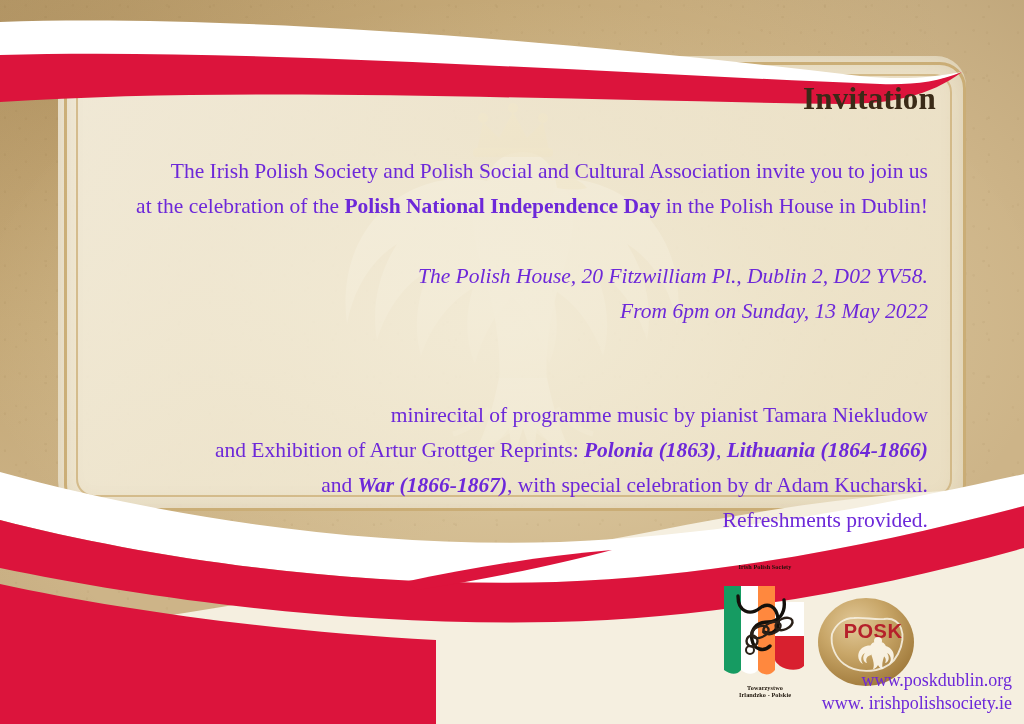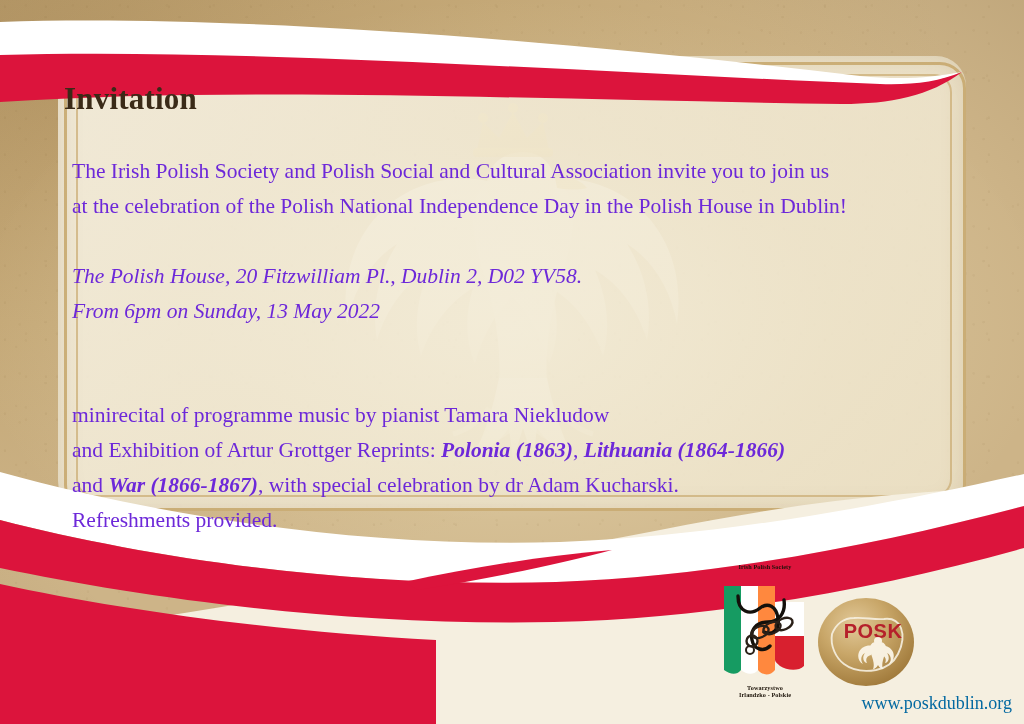"Invitation" .content { left: 64px -> 56px; text-align: left -> right }
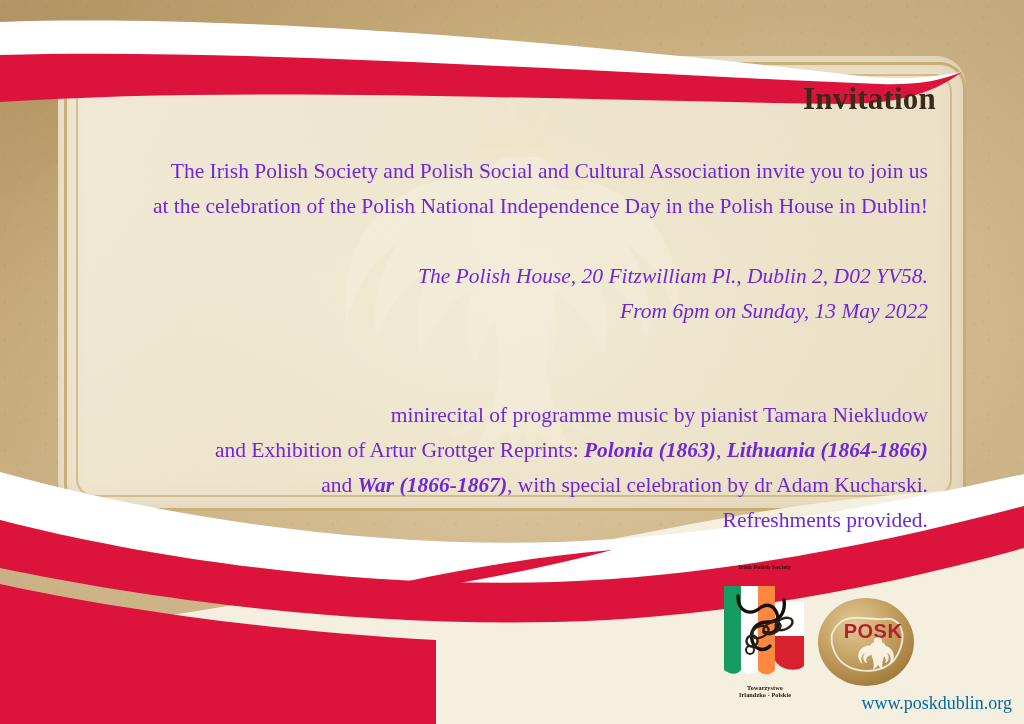"Polish National Independence Day" .b { font-weight: normal -> bold }
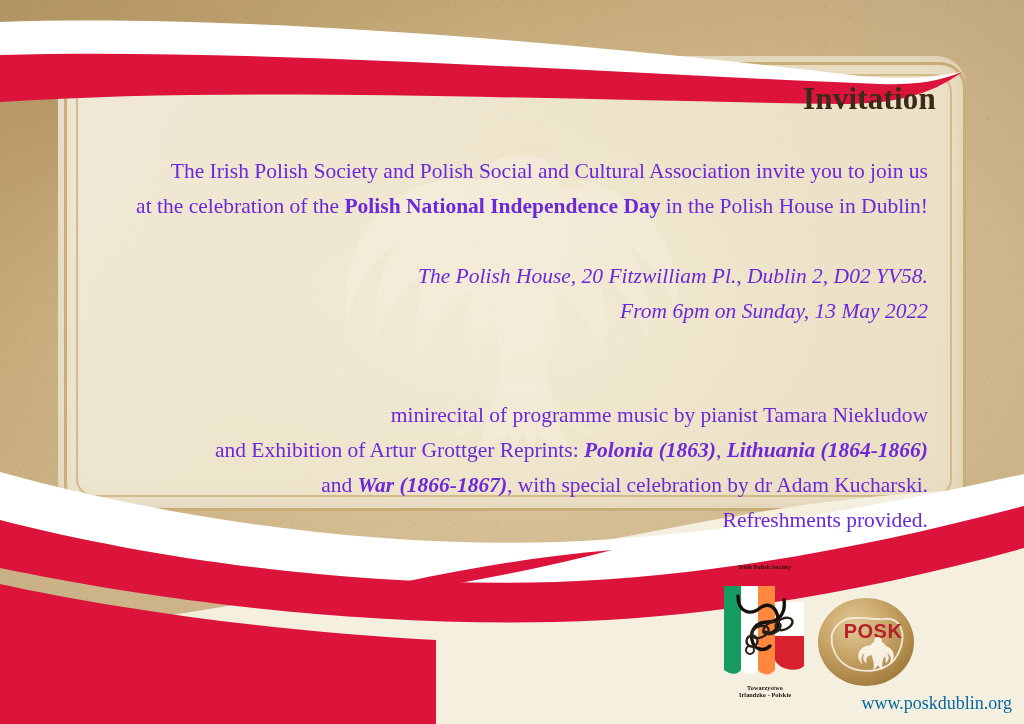"www.poskdublin.org" .websites { color: #0369a1 -> #6d28d9 }
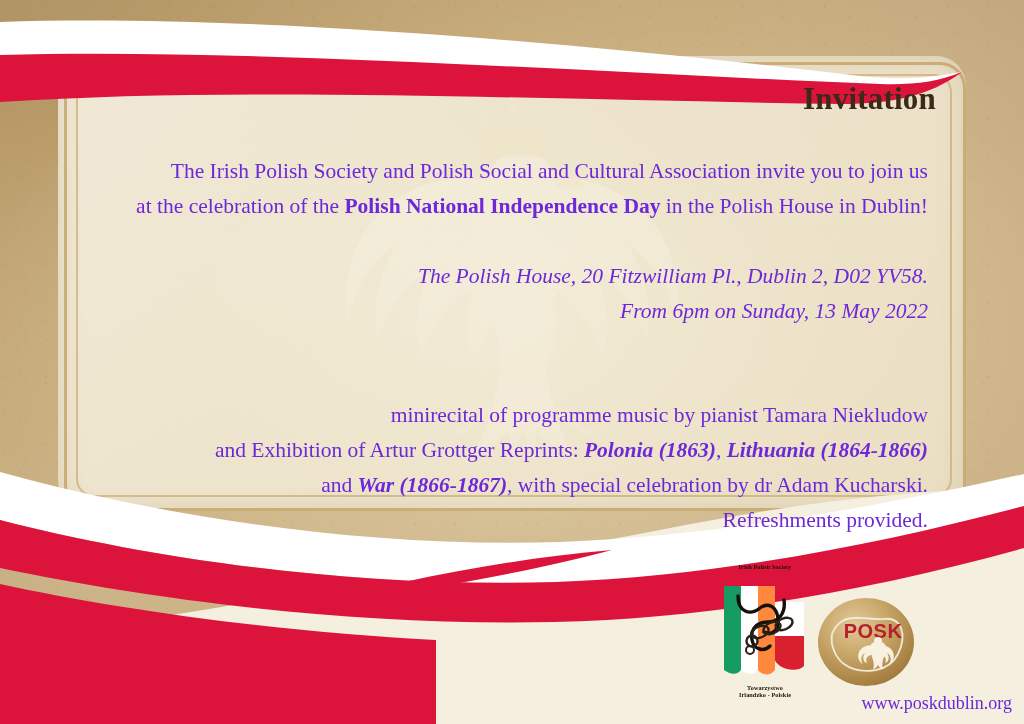"www. irishpolishsociety.ie" div { html: none -> <div>www. irishpolishsociety.ie</div> }
